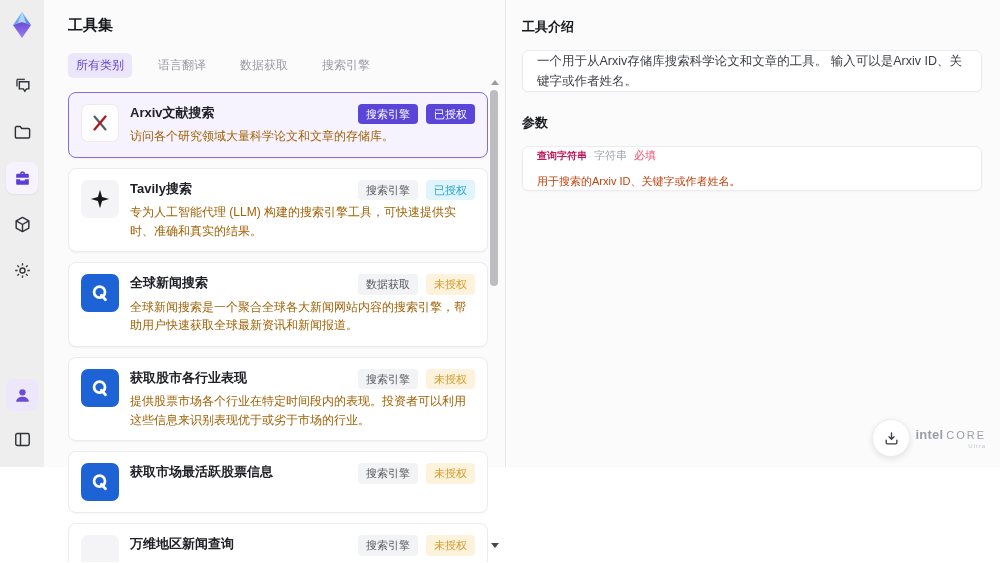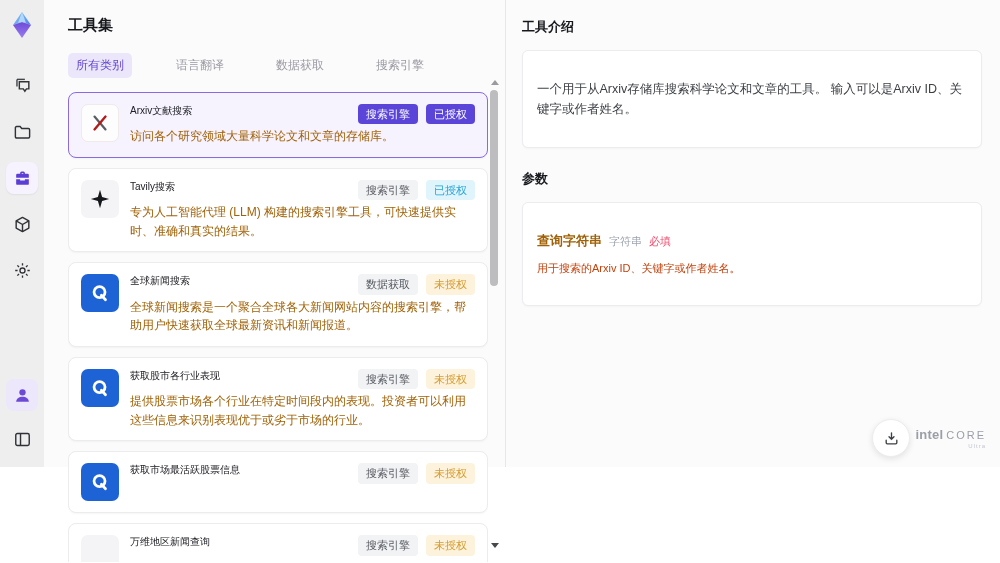"所有类别" .tabs { gap: 36px -> 18px }
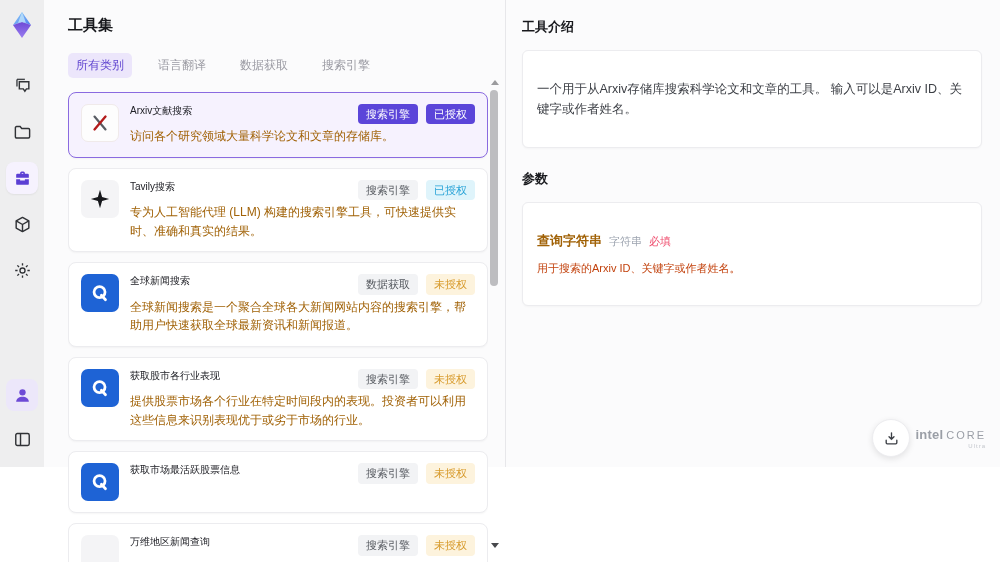"一个用于从Arxiv存储库搜索科学论文和文章的工具。 输入可以是Arxiv" .panel-box { padding: 28px 14px -> 0 14px }
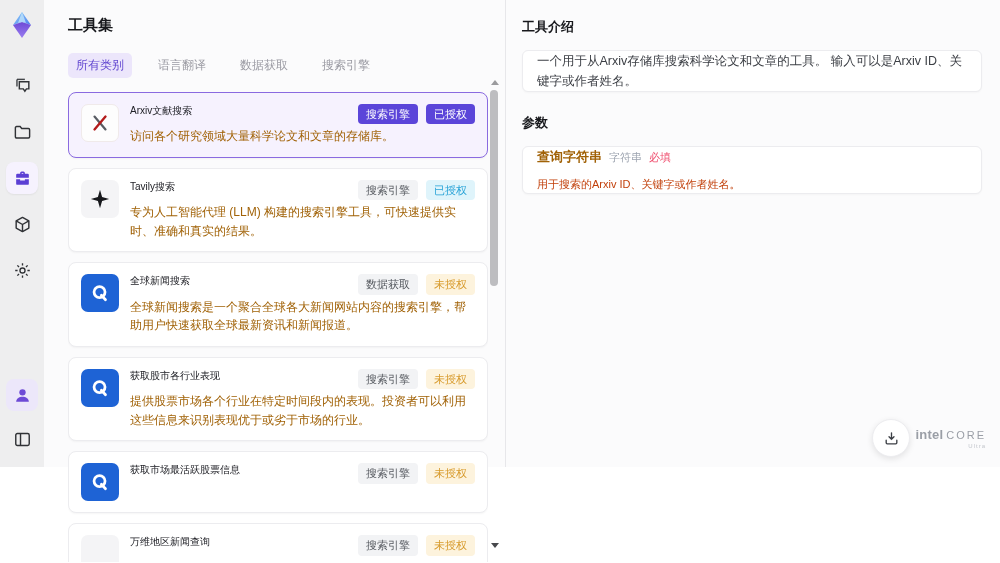"Arxiv文献搜索" .card-title { font-size: 10px -> 13px; font-weight: normal -> bold }
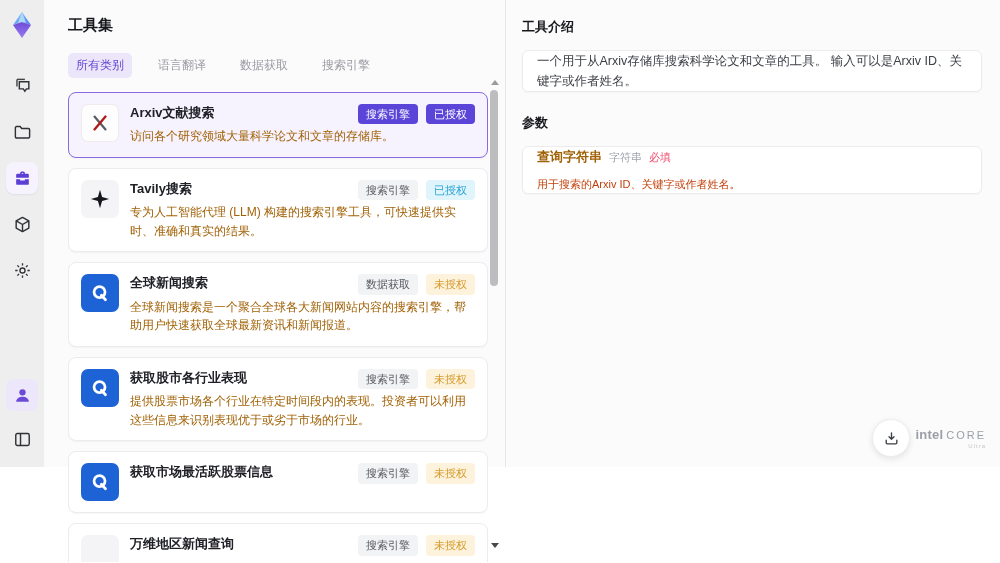"查询字符串" .param-name { color: #a16207 -> #be185d; font-size: 13px -> 10px }
